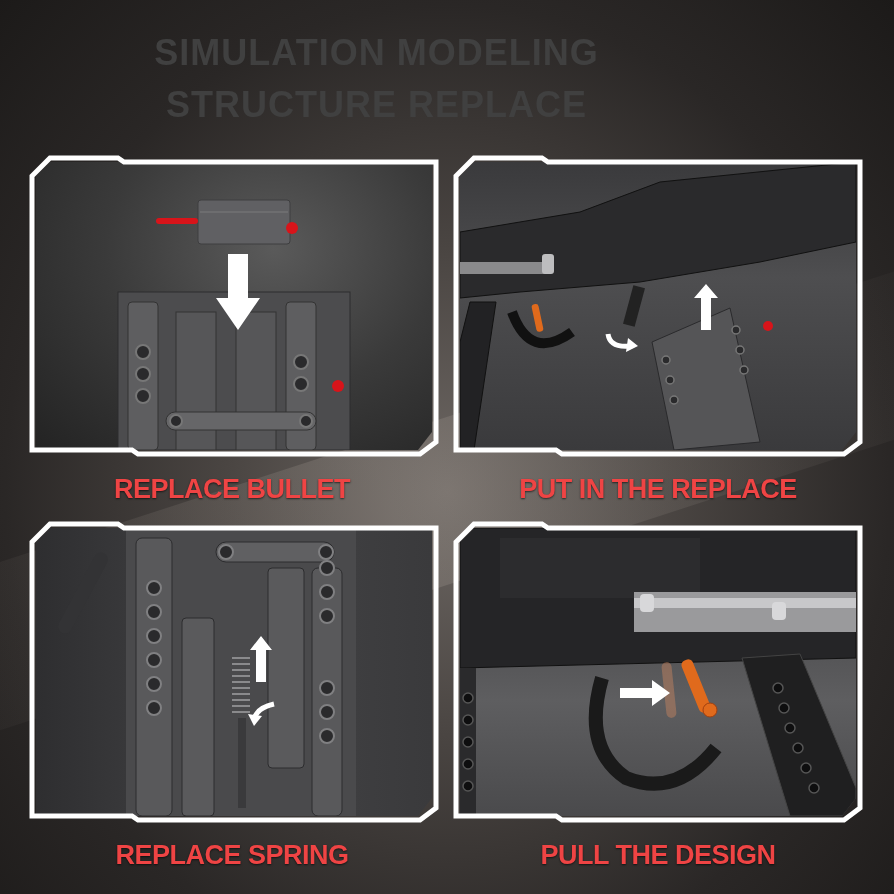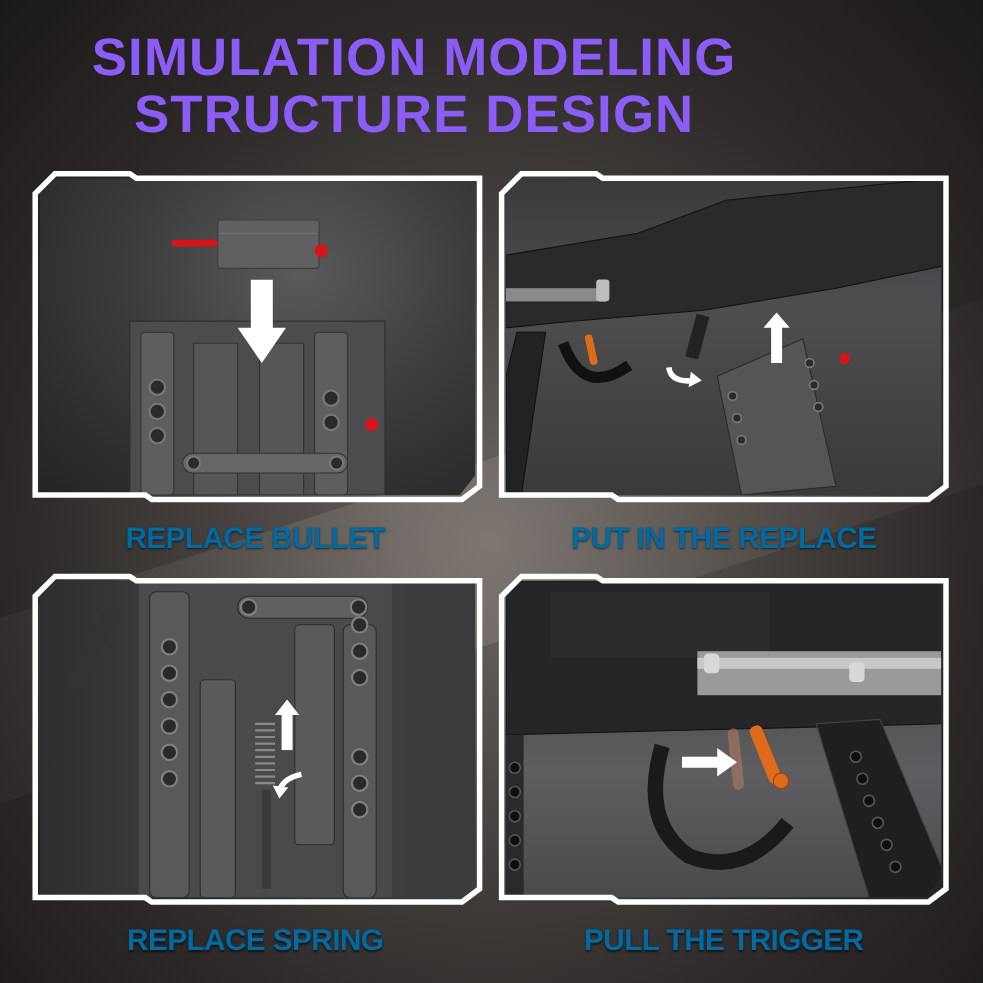"SIMULATION MODELING" .title { color: #8b5cf6 -> #404040; font-size: 48px -> 36px }
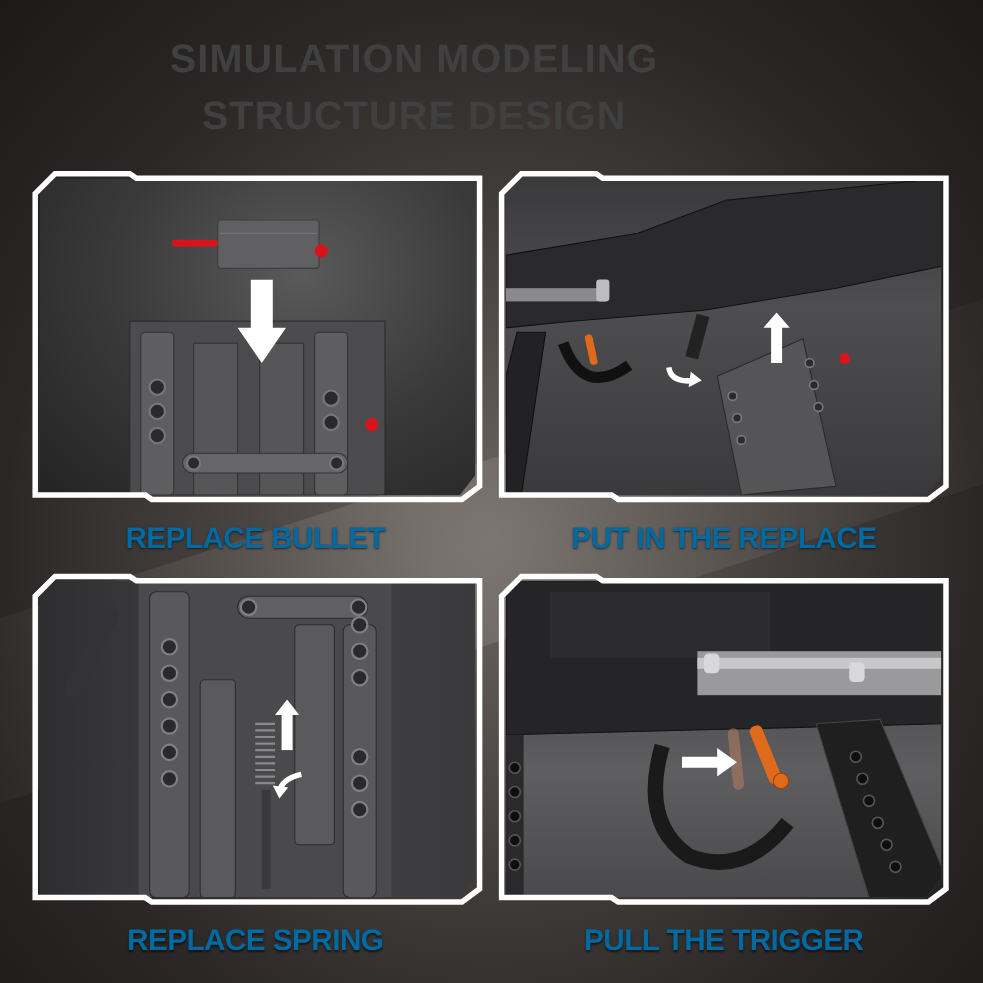"STRUCTURE DESIGN" div.title { text: DESIGN -> REPLACE }
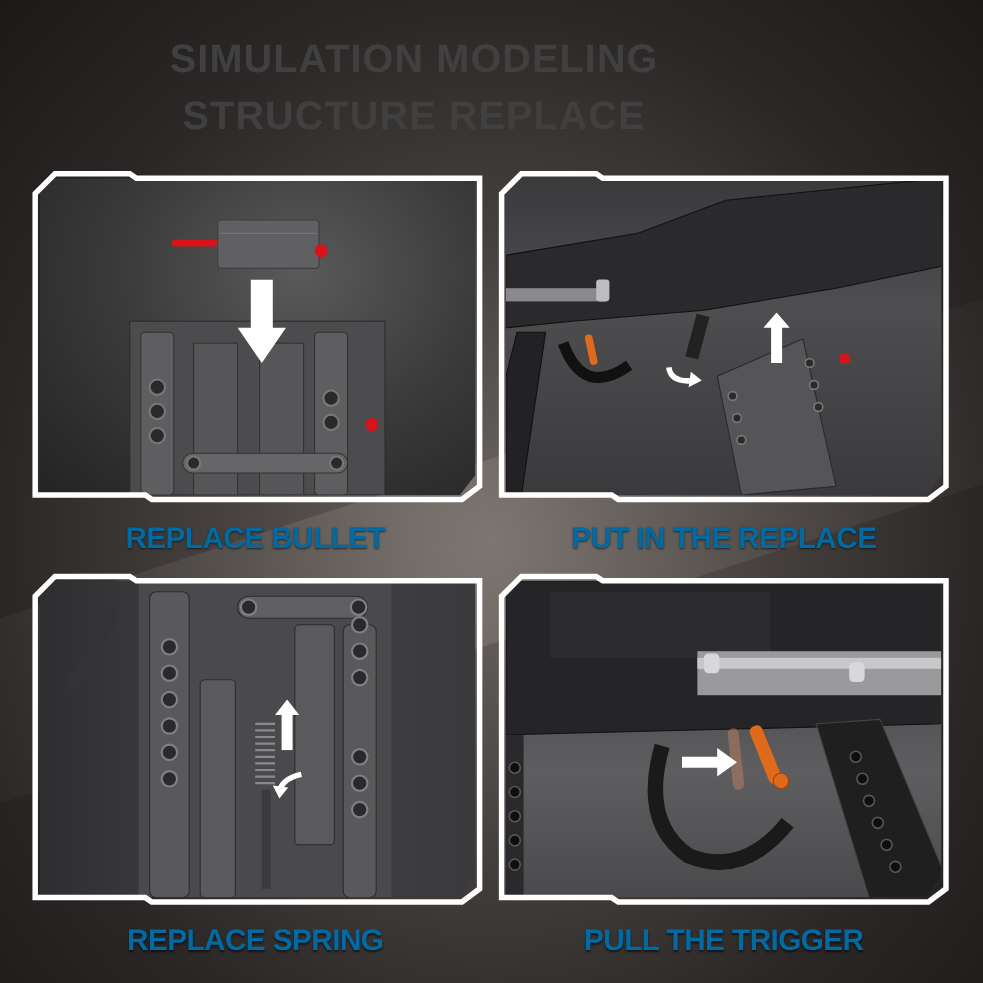"REPLACE BULLET" .caption { color: #0369a1 -> #ef4444 }
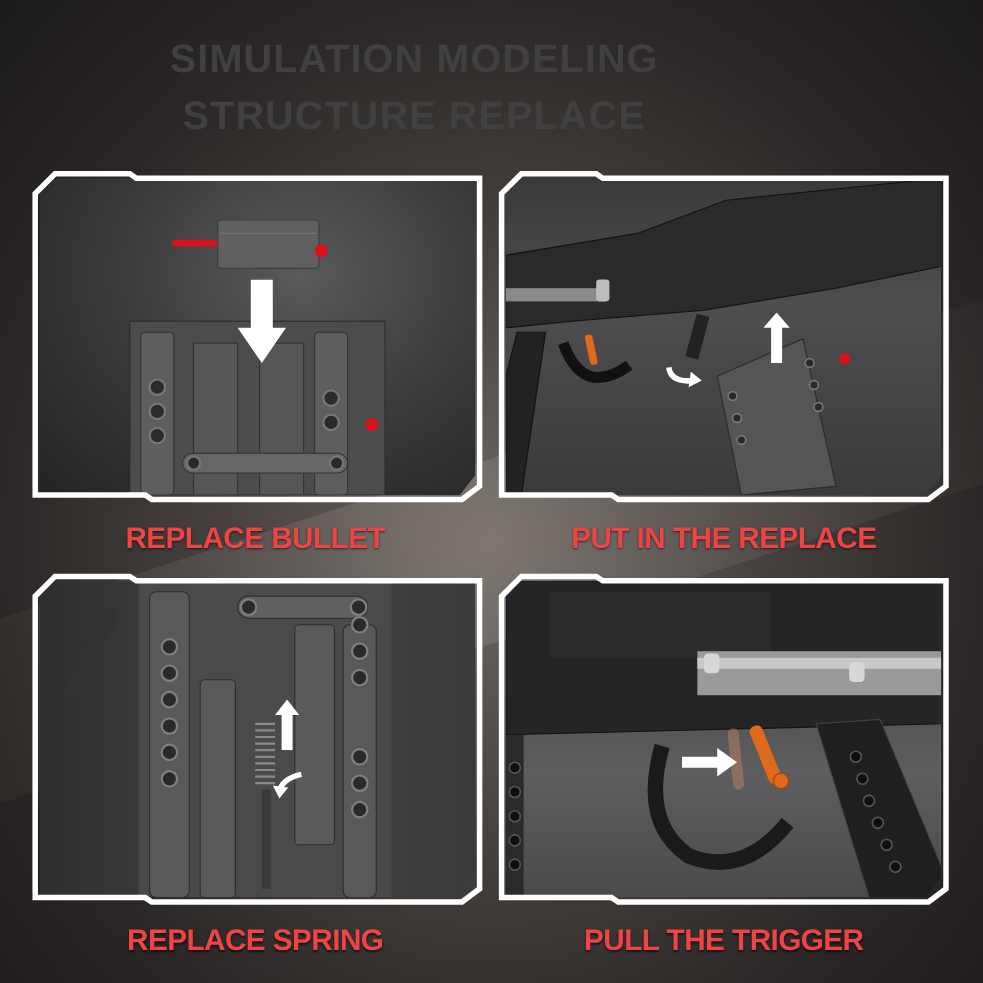"PULL THE TRIGGER" div.caption { text: TRIGGER -> DESIGN }
